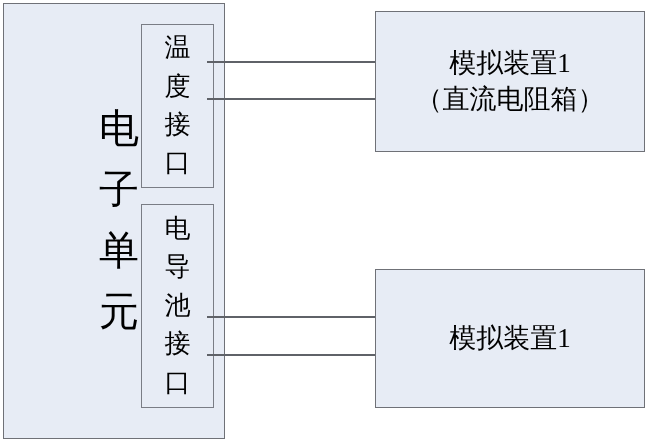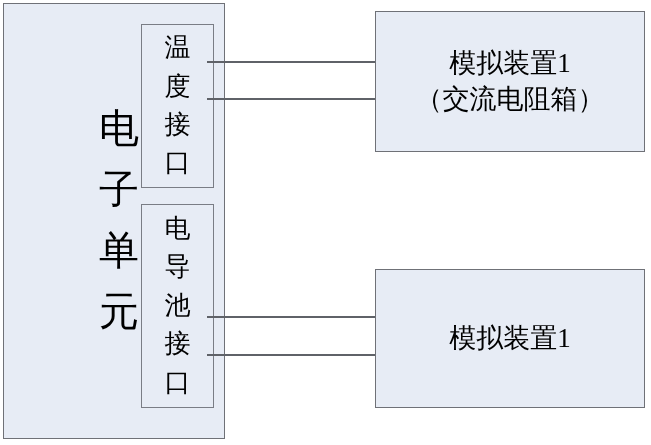"（交流电阻箱）" span.line { text: 交 -> 直 }
